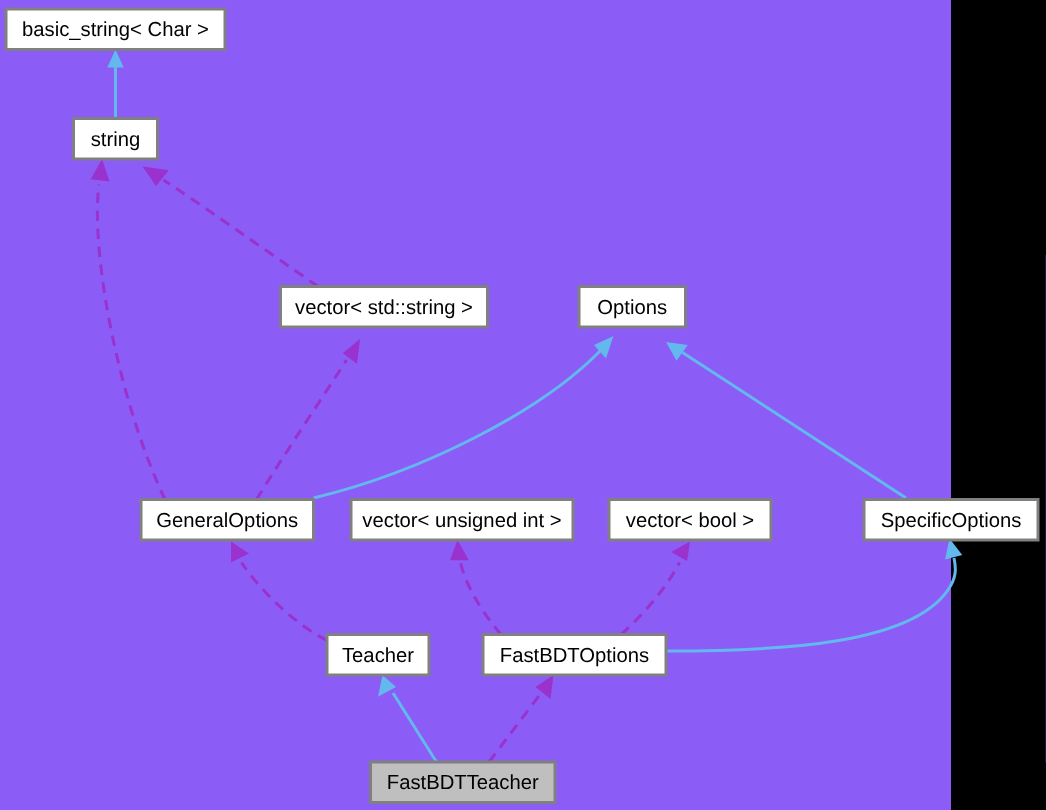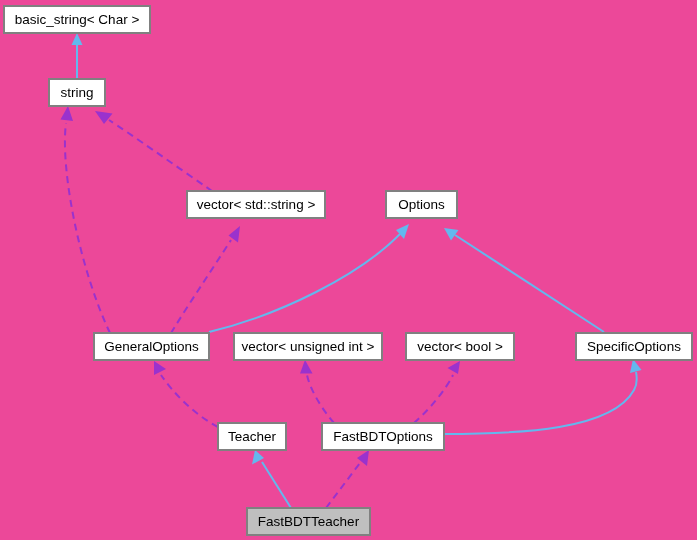"basic_string< Char >" #diagram-root { background: #ec4899 -> #8b5cf6; width: 697px -> 634px }
